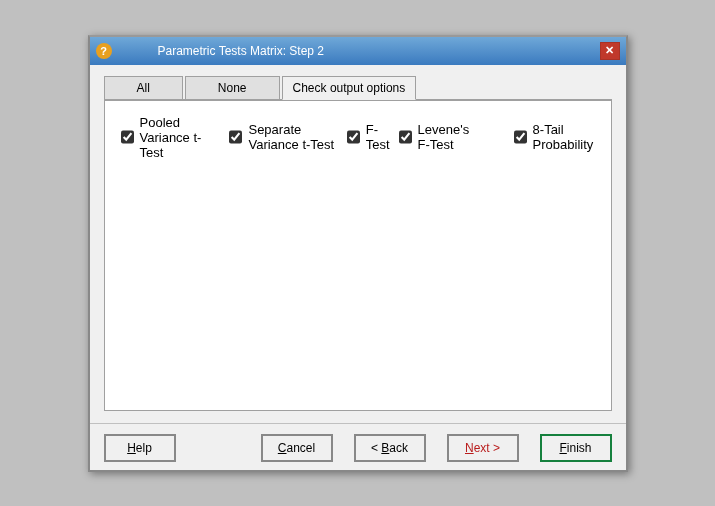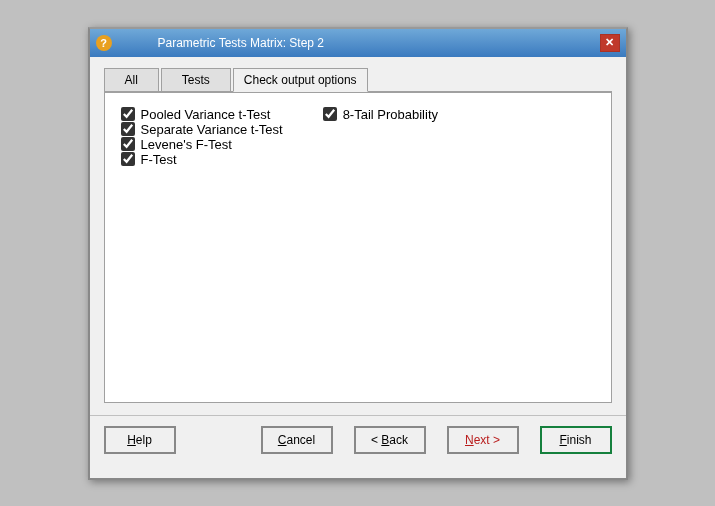"All" .tab-btn { padding: 4px 20px -> 4px 32px }
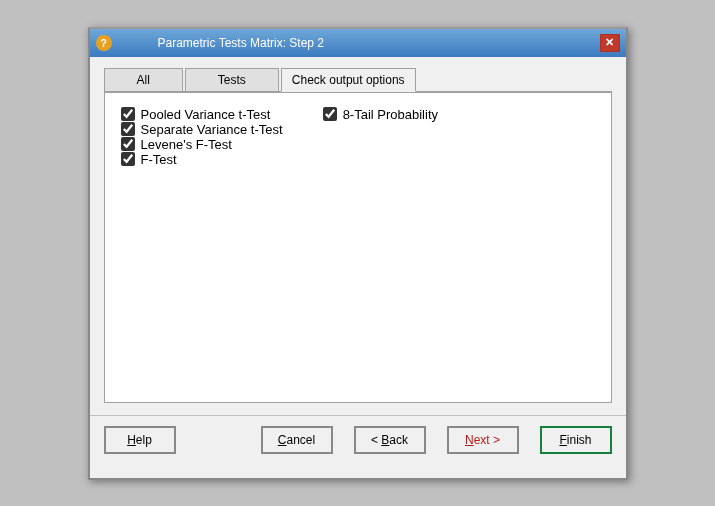"Tests" button.tab-btn { text: Tests -> None }
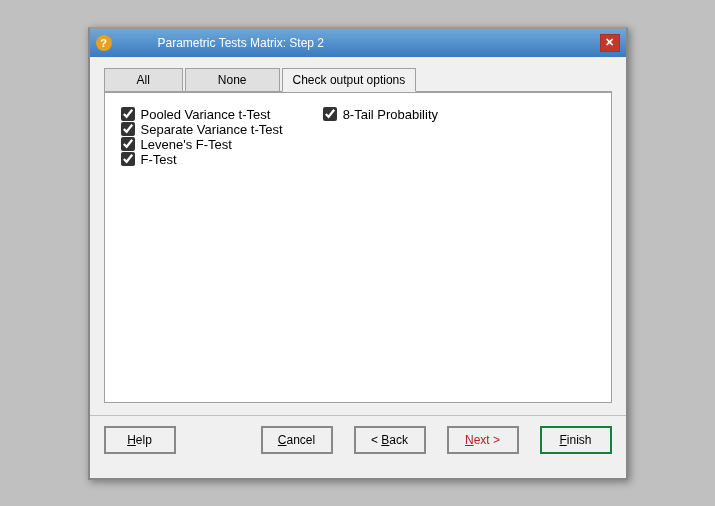"Pooled Variance t-Test" .options-col { flex-direction: column -> row; gap: none -> 8px }
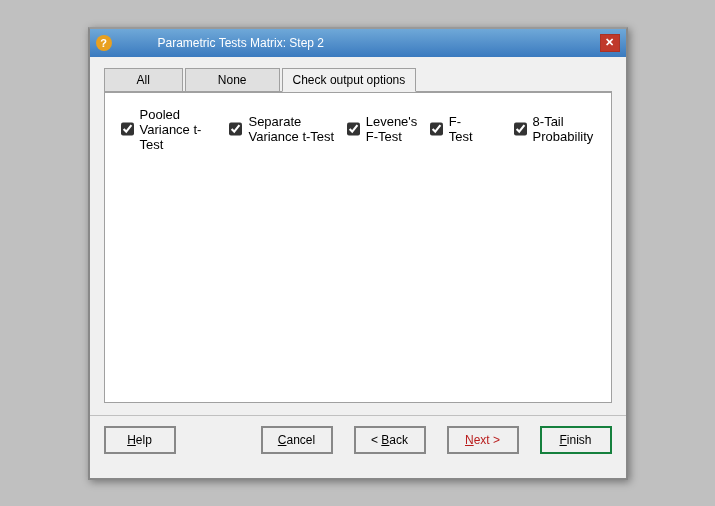"Levene's F-Test" label.checkbox-row { order: before "F-Test" -> after "F-Test" }
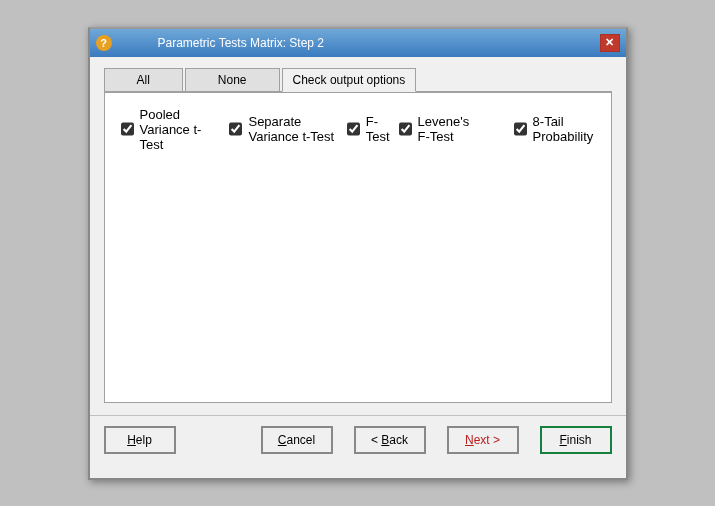"Help" .button-row { padding: 10px 14px 24px 14px -> 10px 14px 8px 14px }
